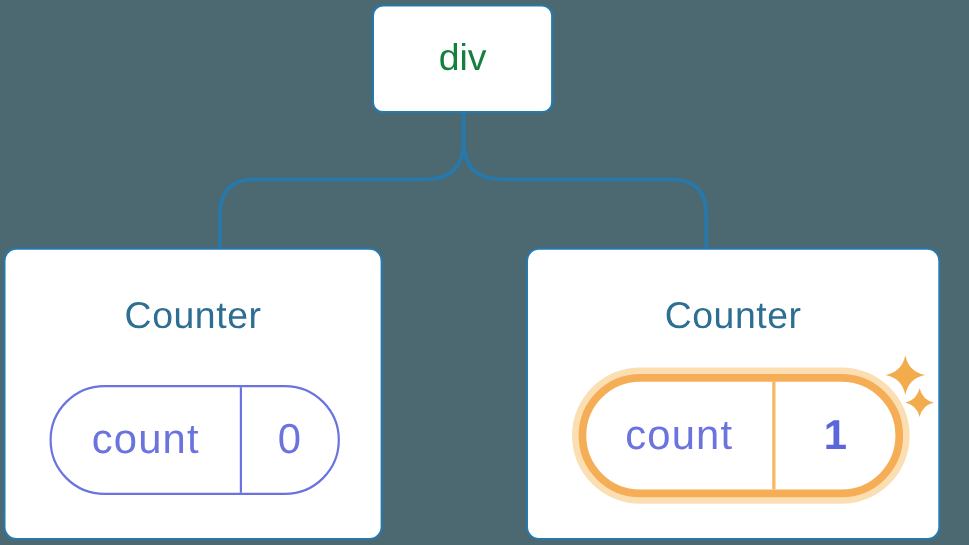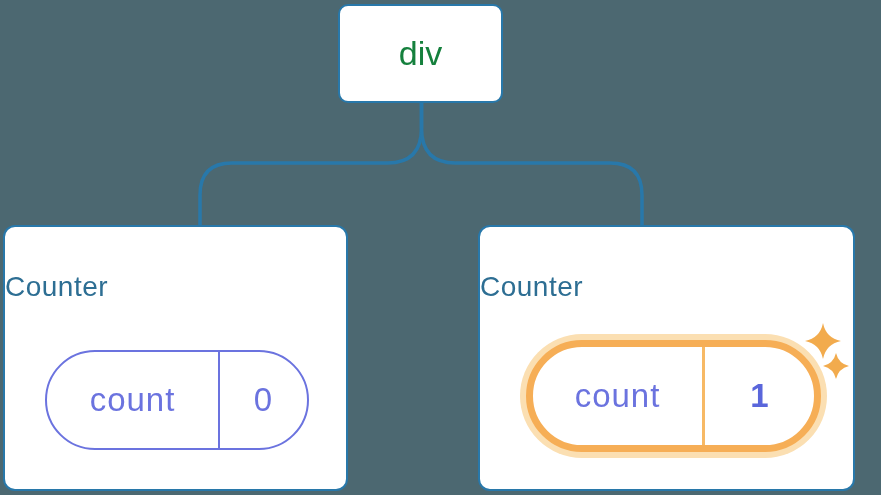"Counter" .card-title { font-size: 28px -> 34px; text-align: none -> center }
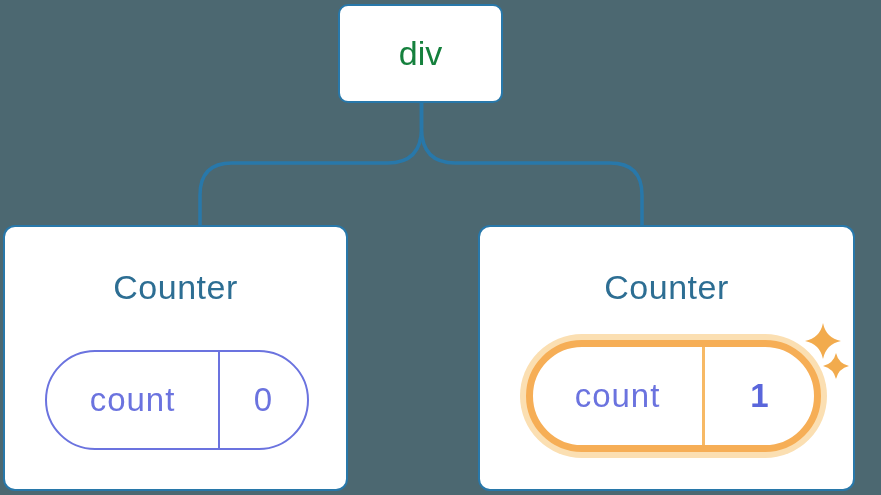"count" .pill-key-text, .pill-value-text { font-size: 33px -> 38px }
